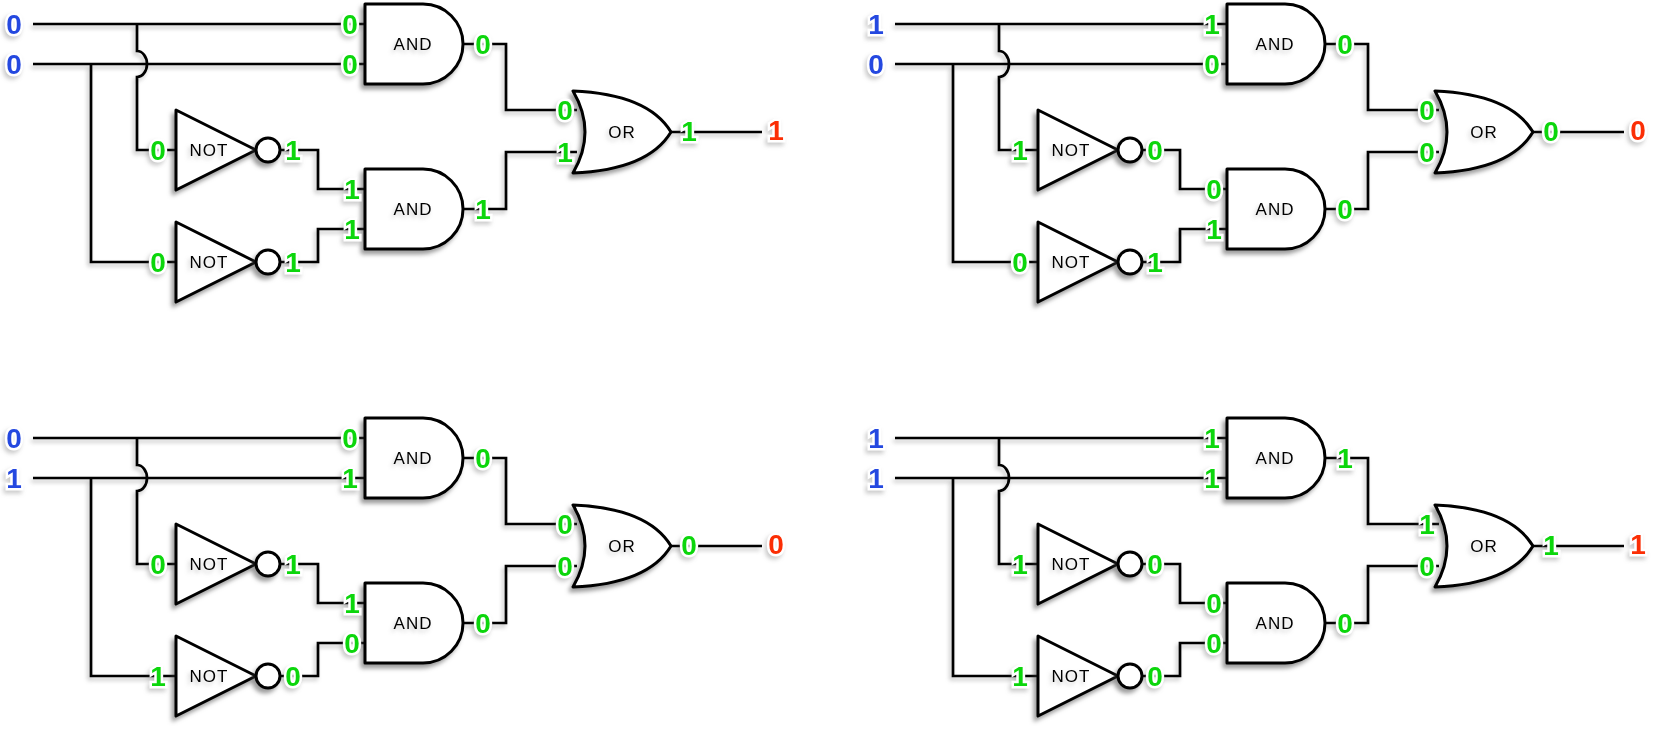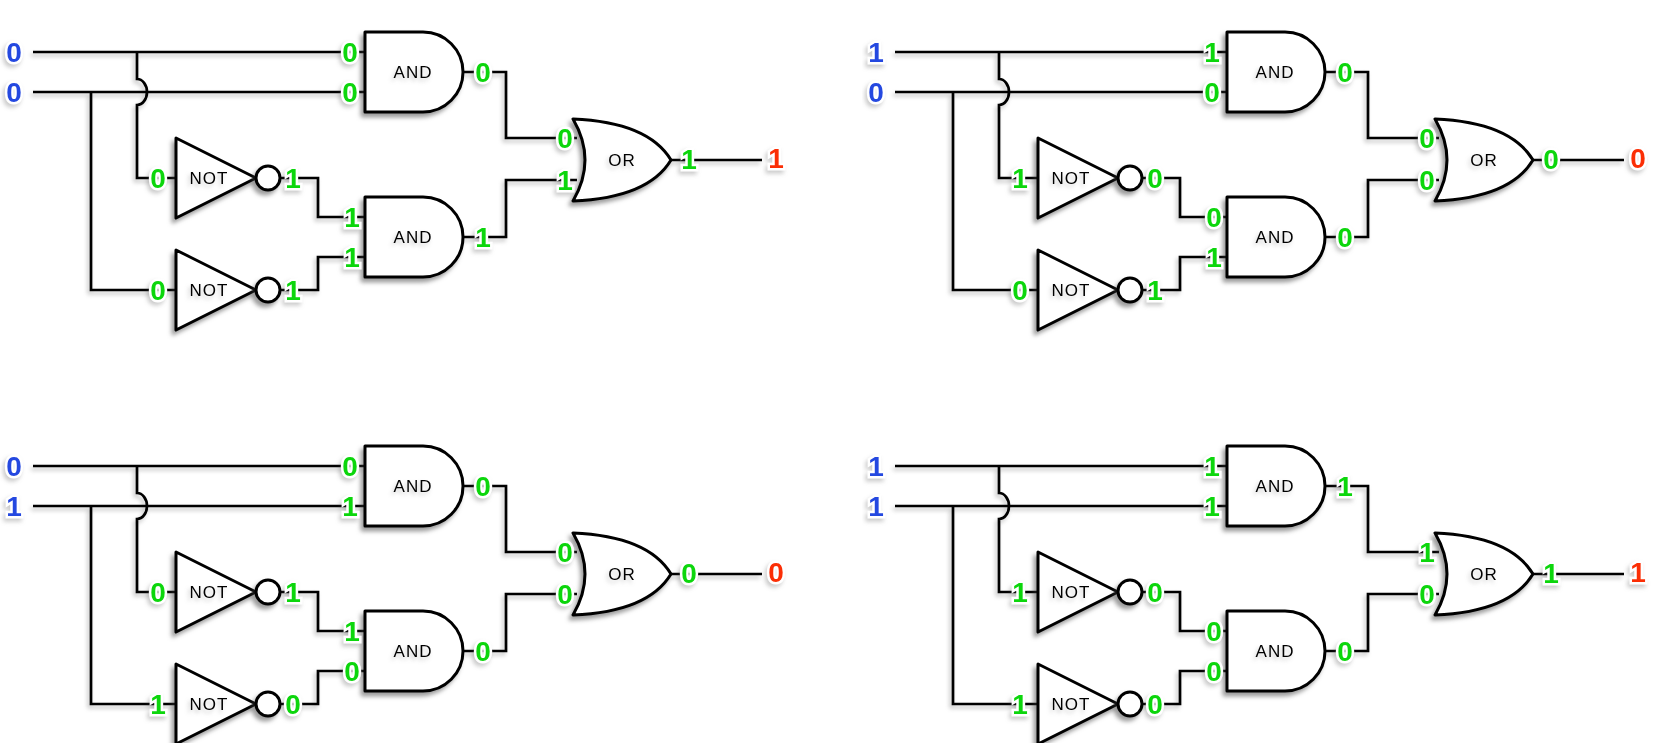"AND" .circuit { margin-top: 28px -> none }
